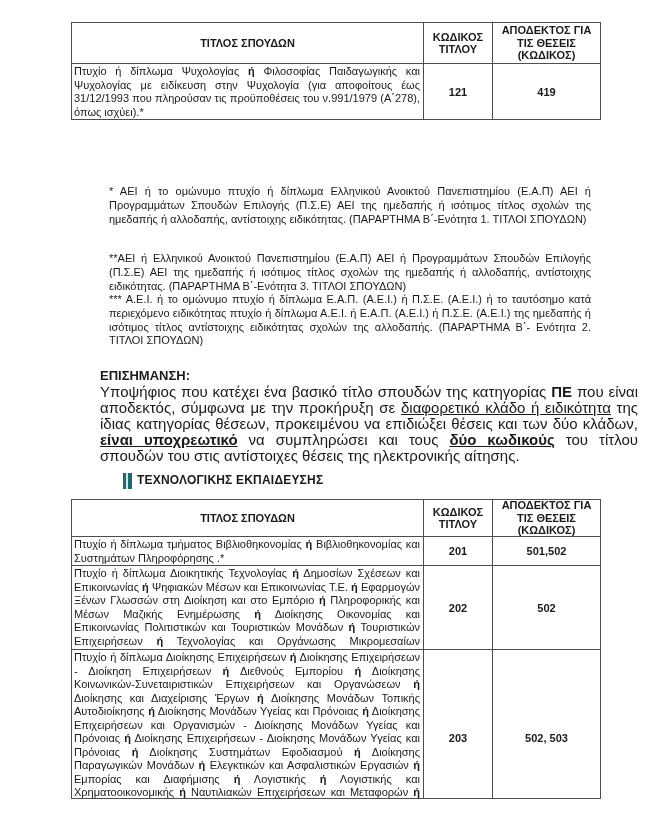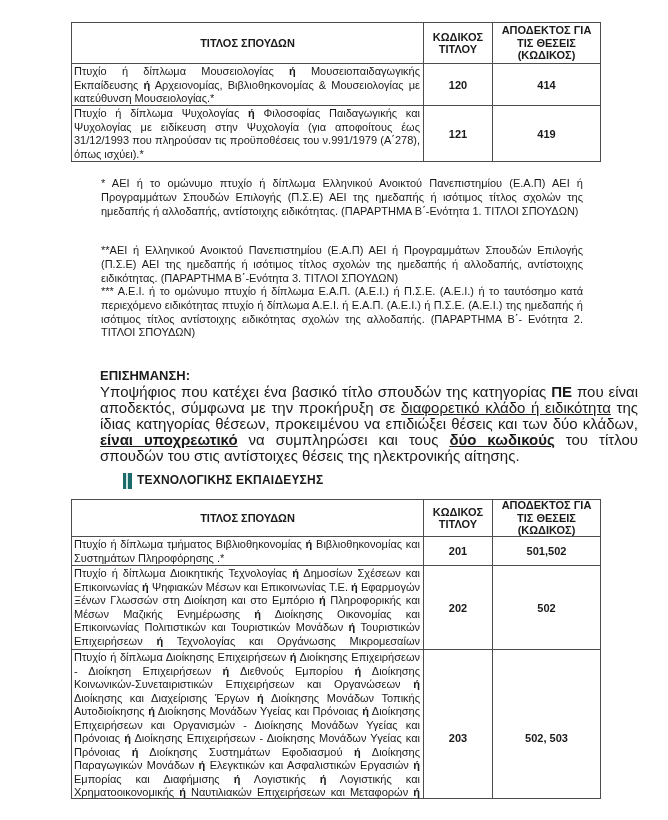"Πτυχίο ή δίπλωμα Μουσειολογίας ή" div.trow { html: <div> <div>Πτυχίο ή δίπλωμα Μουσειολογίας <b>ή</b> Μουσειοπαιδαγωγικής Εκπαίδευσης <b>ή</b> Αρχειονομίας, Βιβλιοθηκονομίας &amp; Μουσειολογίας με κατεύθυνση Μουσειολογίας.*</div> <div>120</div> <div>414</div> </div> -> none }
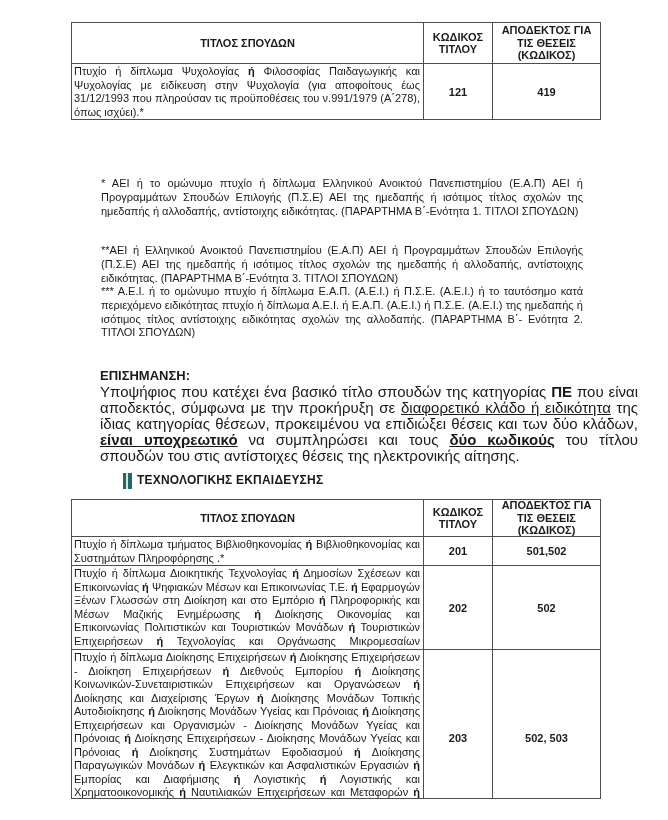"* ΑΕΙ ή το ομώνυμο" .fn { margin: 8px -> 16px }
